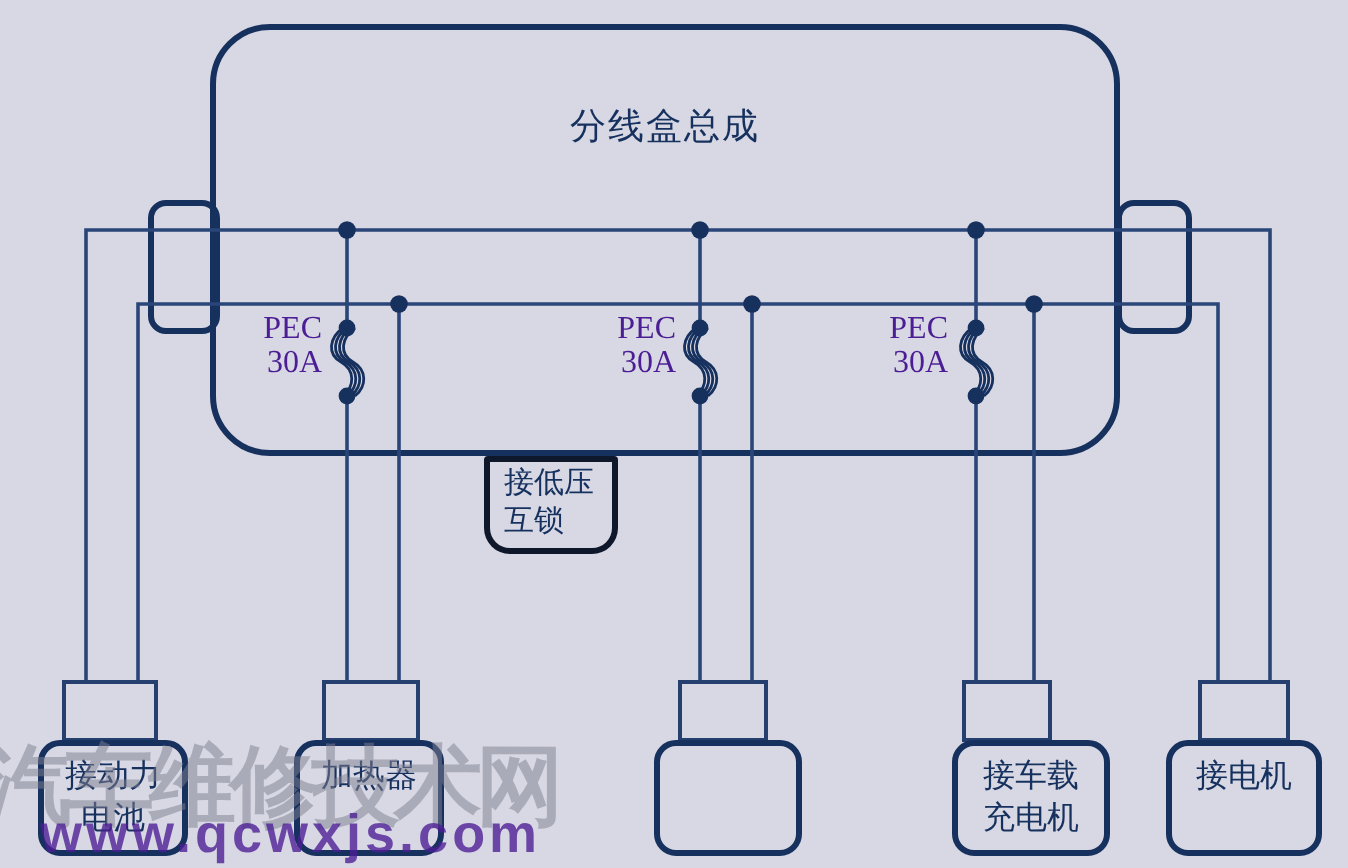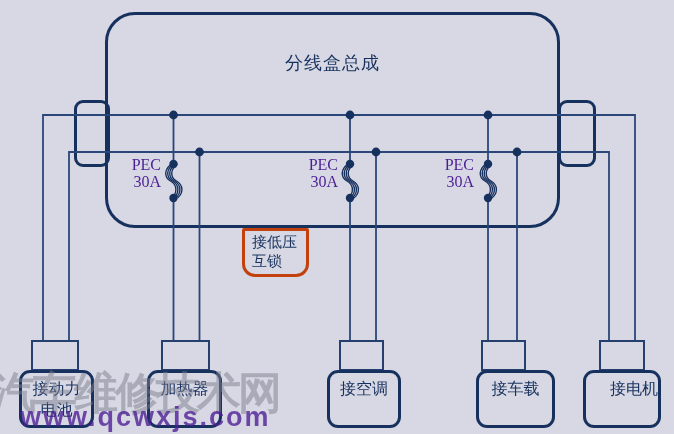"接低压" .interlock { border: 3px solid #c2410c -> 3px solid #0f172a }
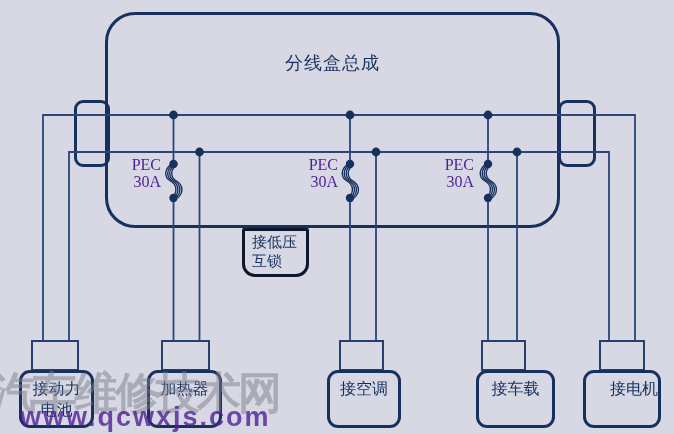"接空调" div { html: <div>接空调</div> -> none }
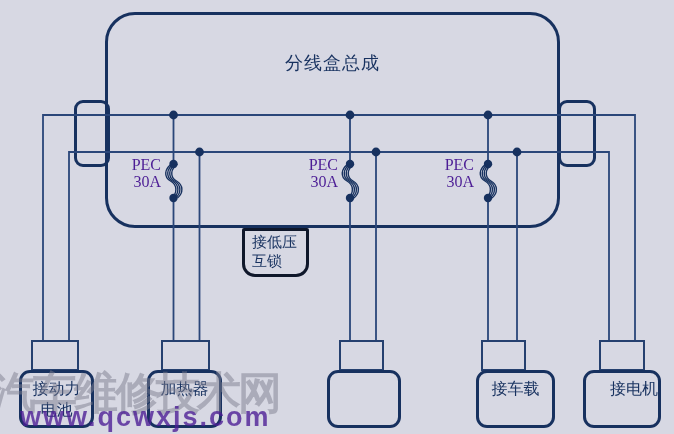"接电机" .cbox-motor { text-align: right -> none }
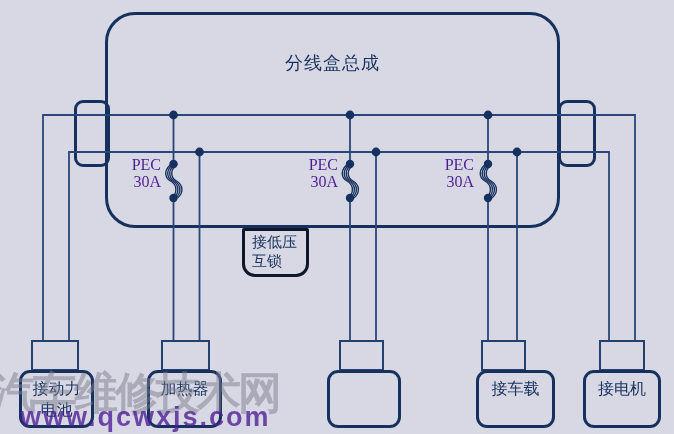"充电机" div { html: none -> <div>充电机</div> }
